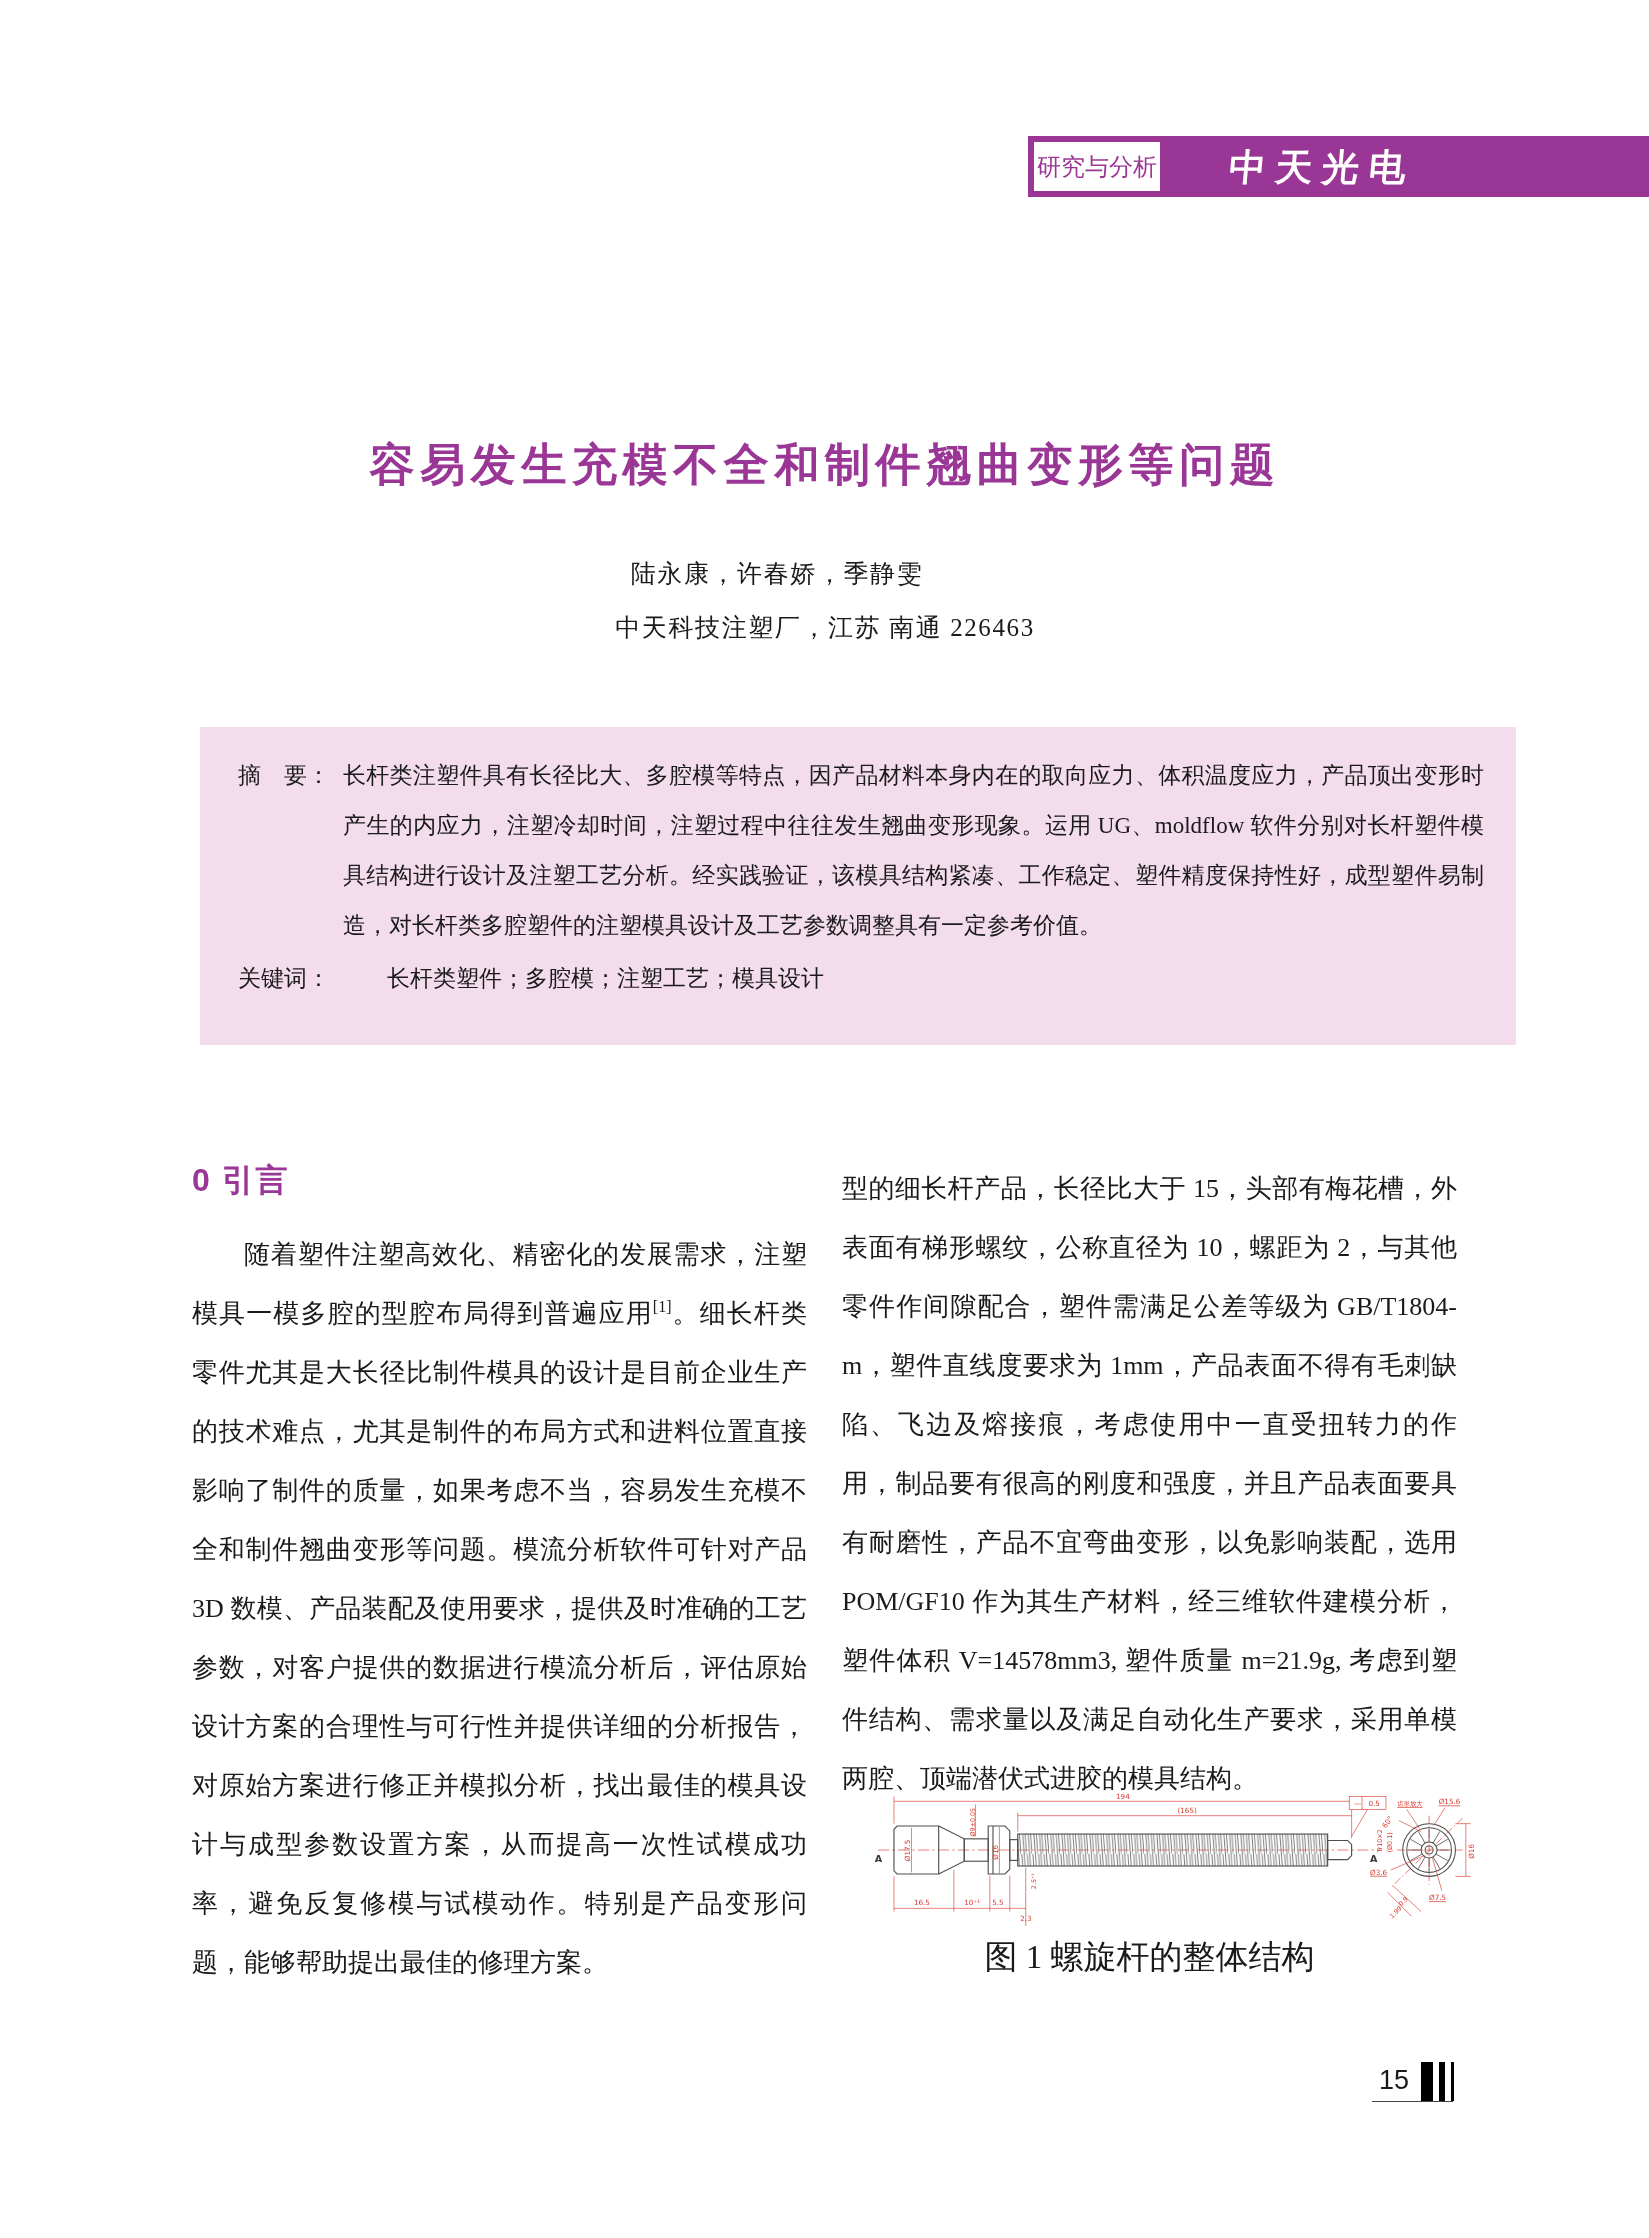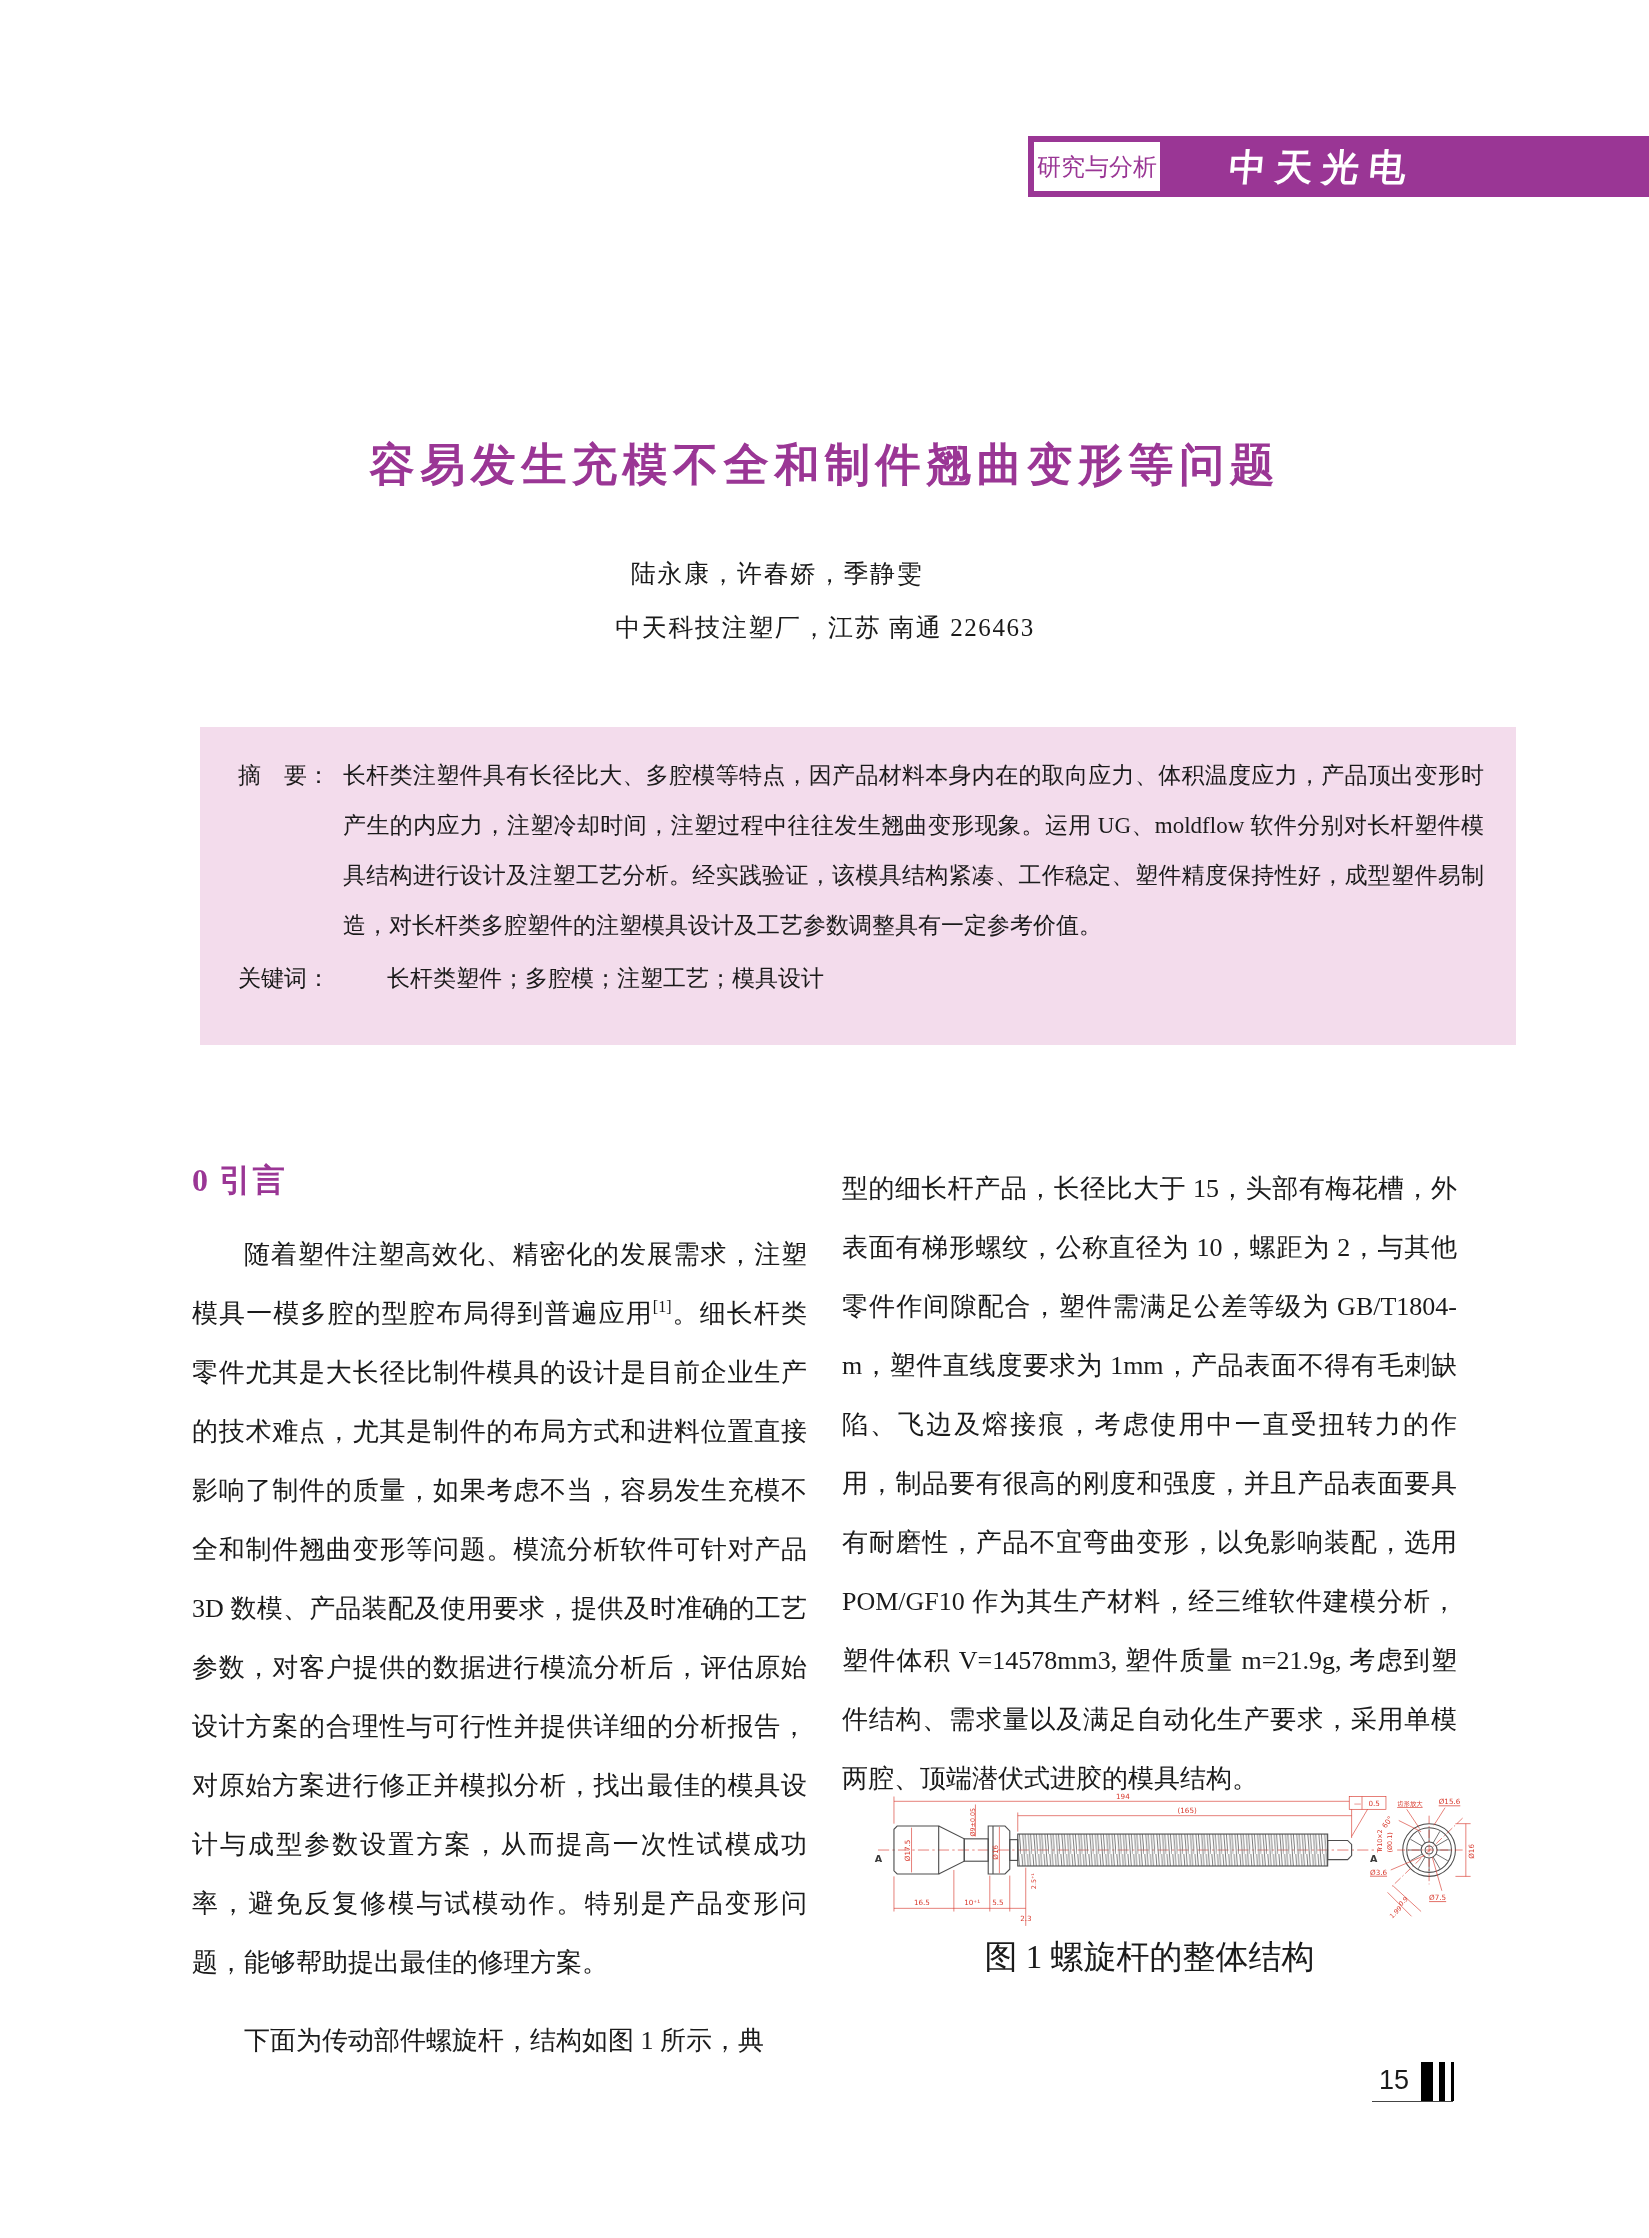"0 引言" .h2 { font-family: Liberation Serif, serif -> Liberation Sans, sans-serif }
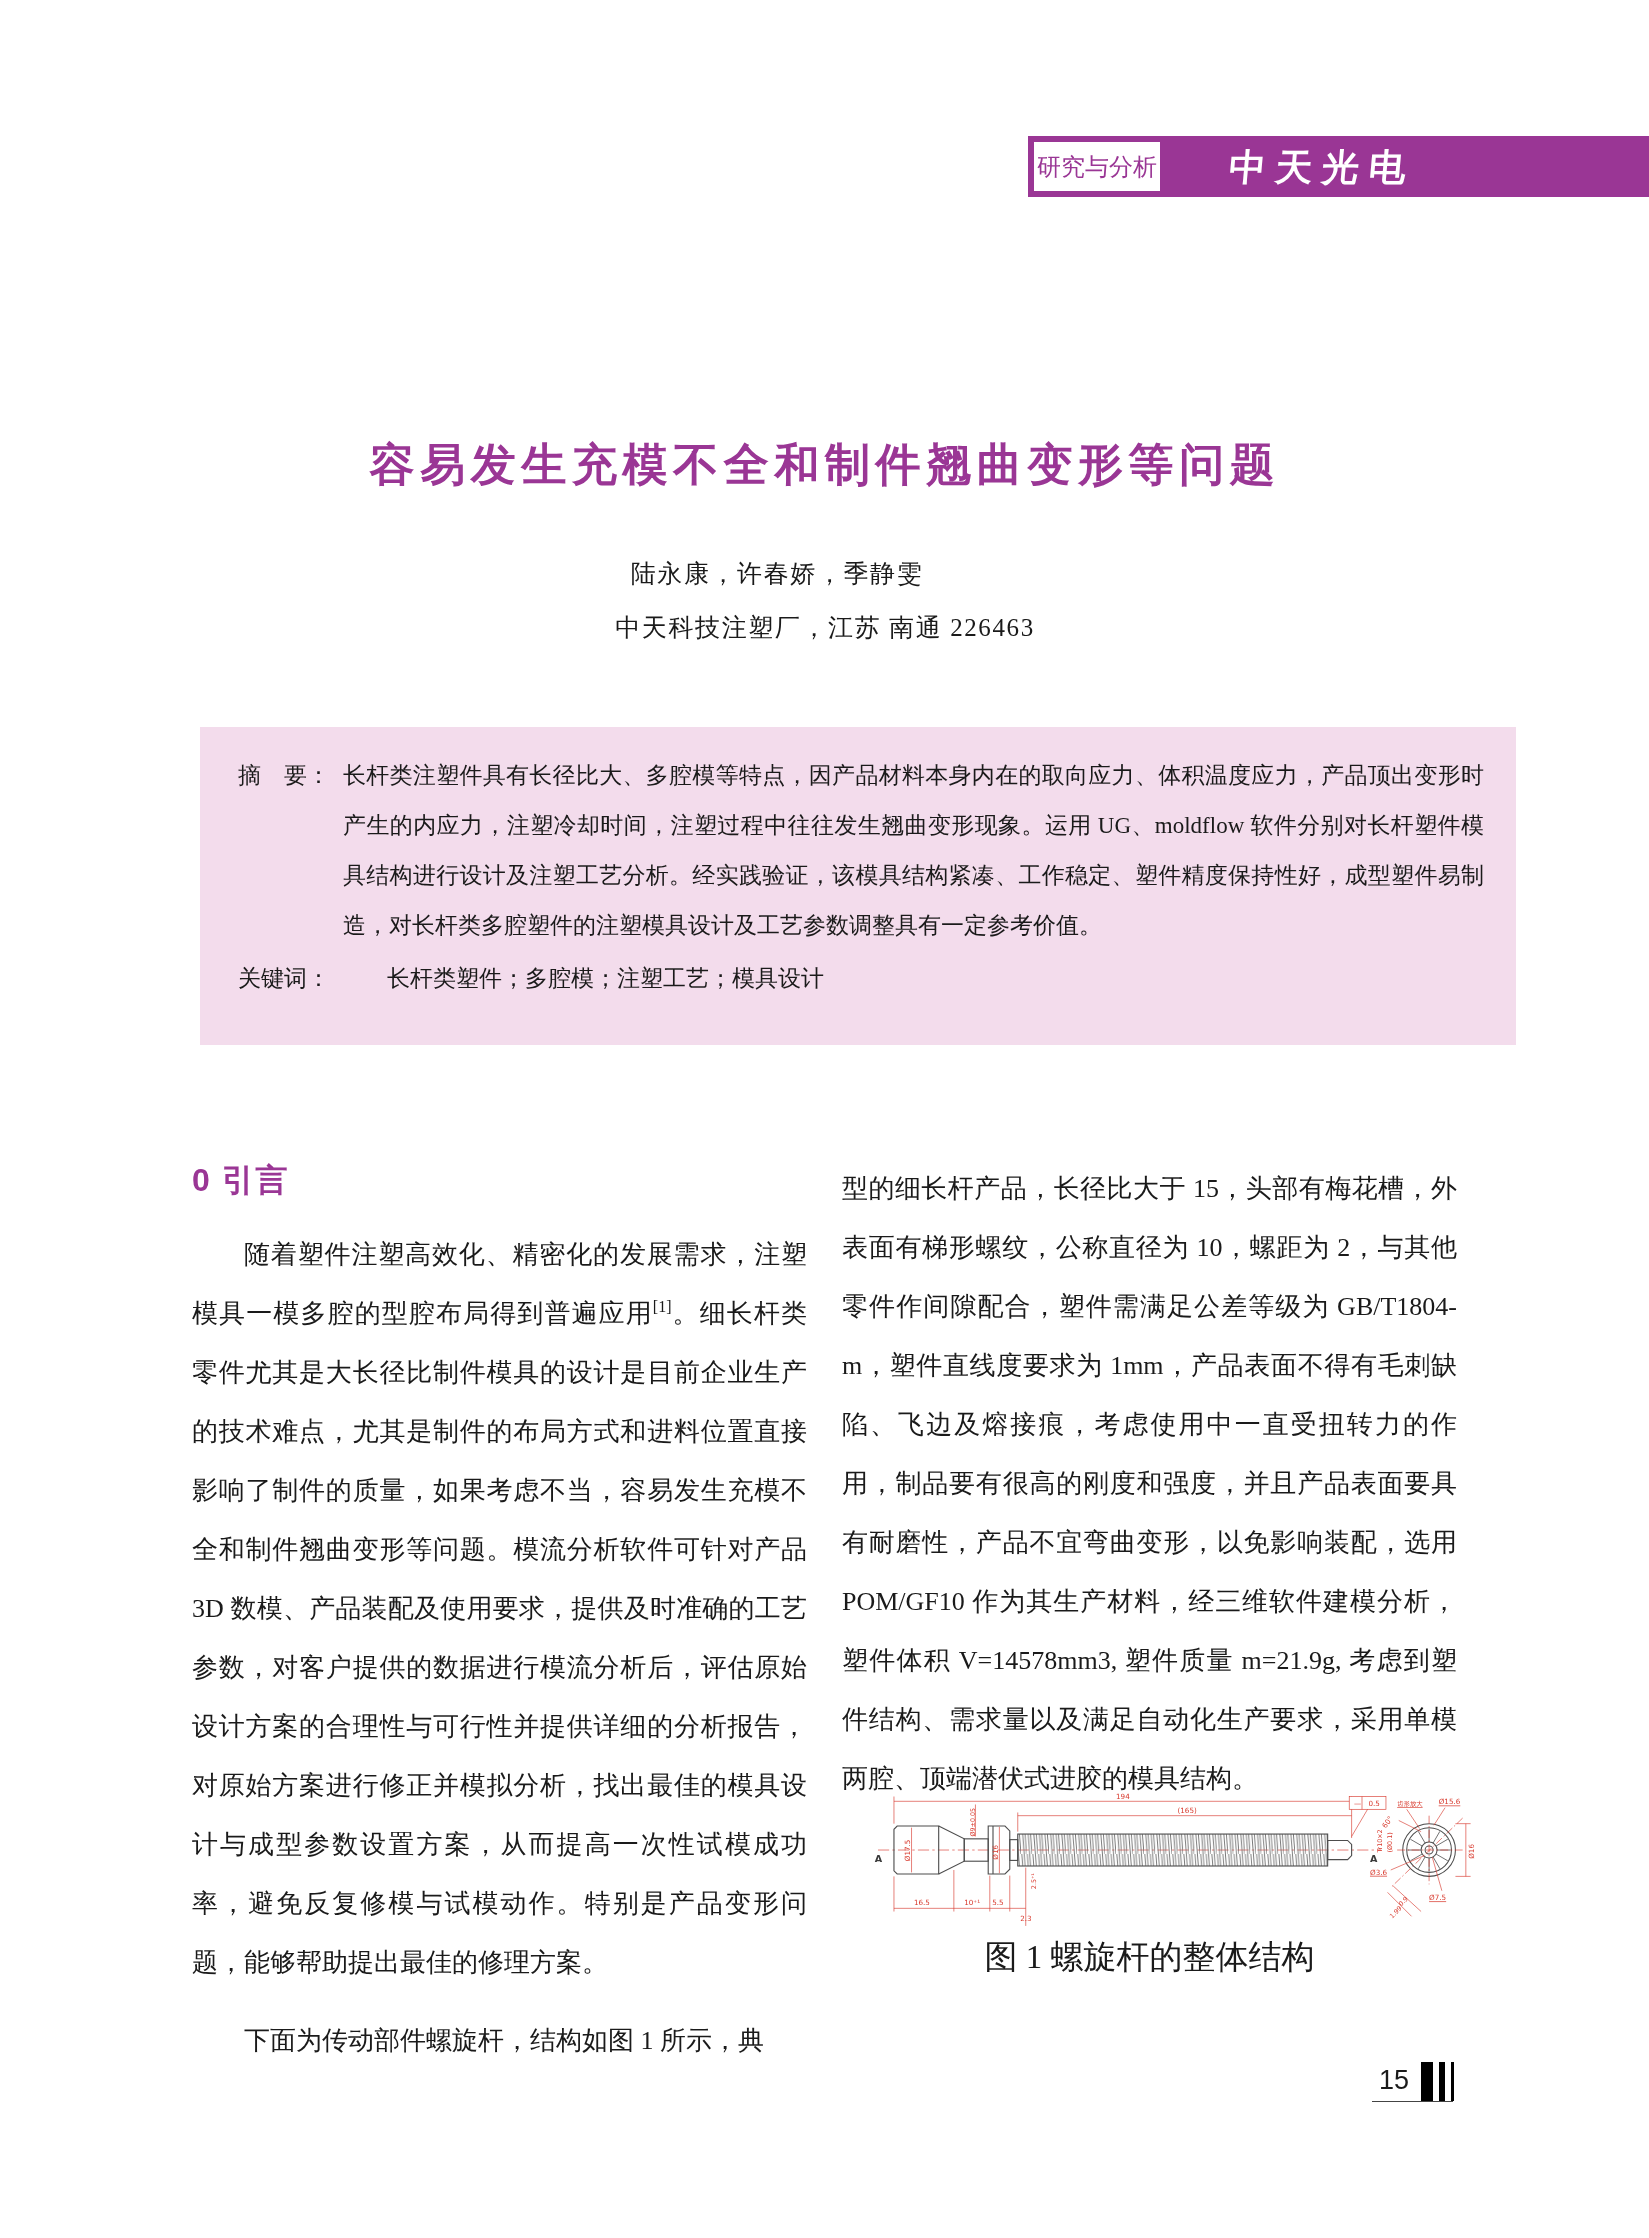"下面为传动部件螺旋杆，结构如图 1 所示，典" div.para { html: <div>下面为传动部件螺旋杆，结构如图 1 所示，典</div> -> none }
